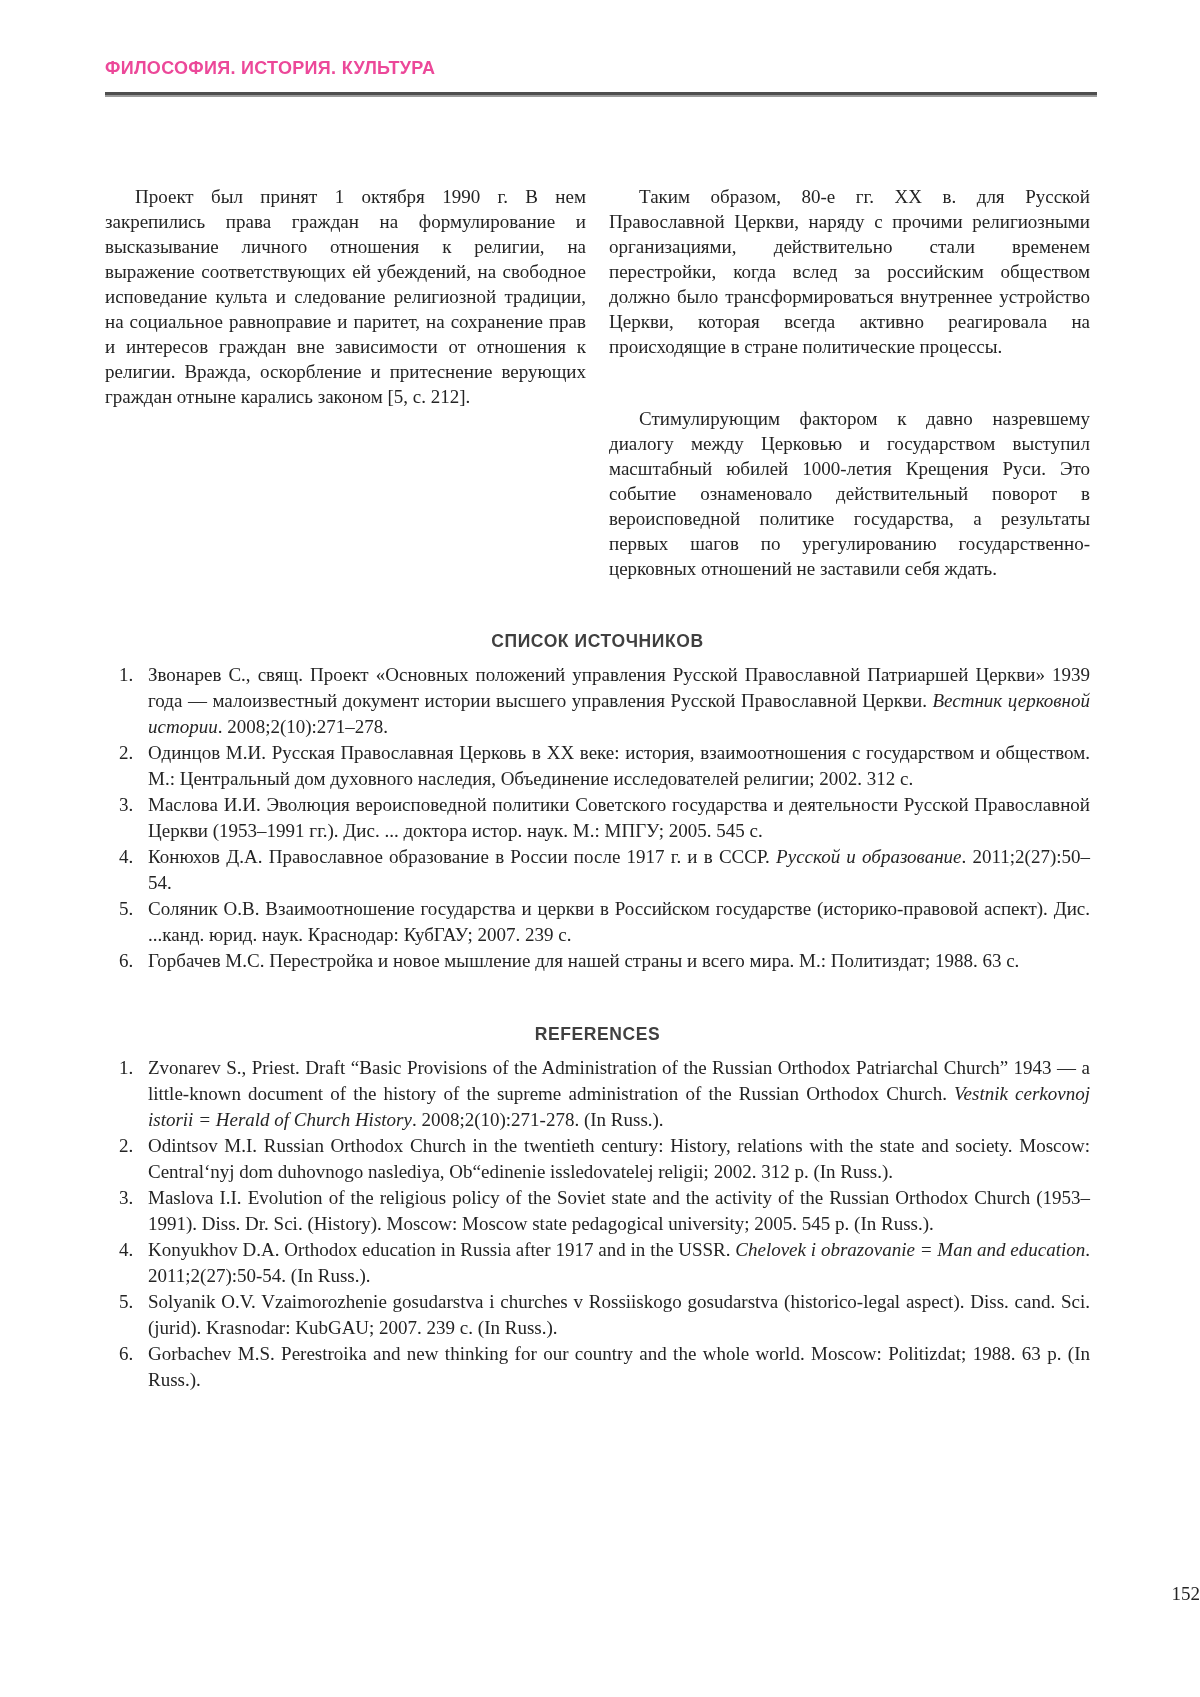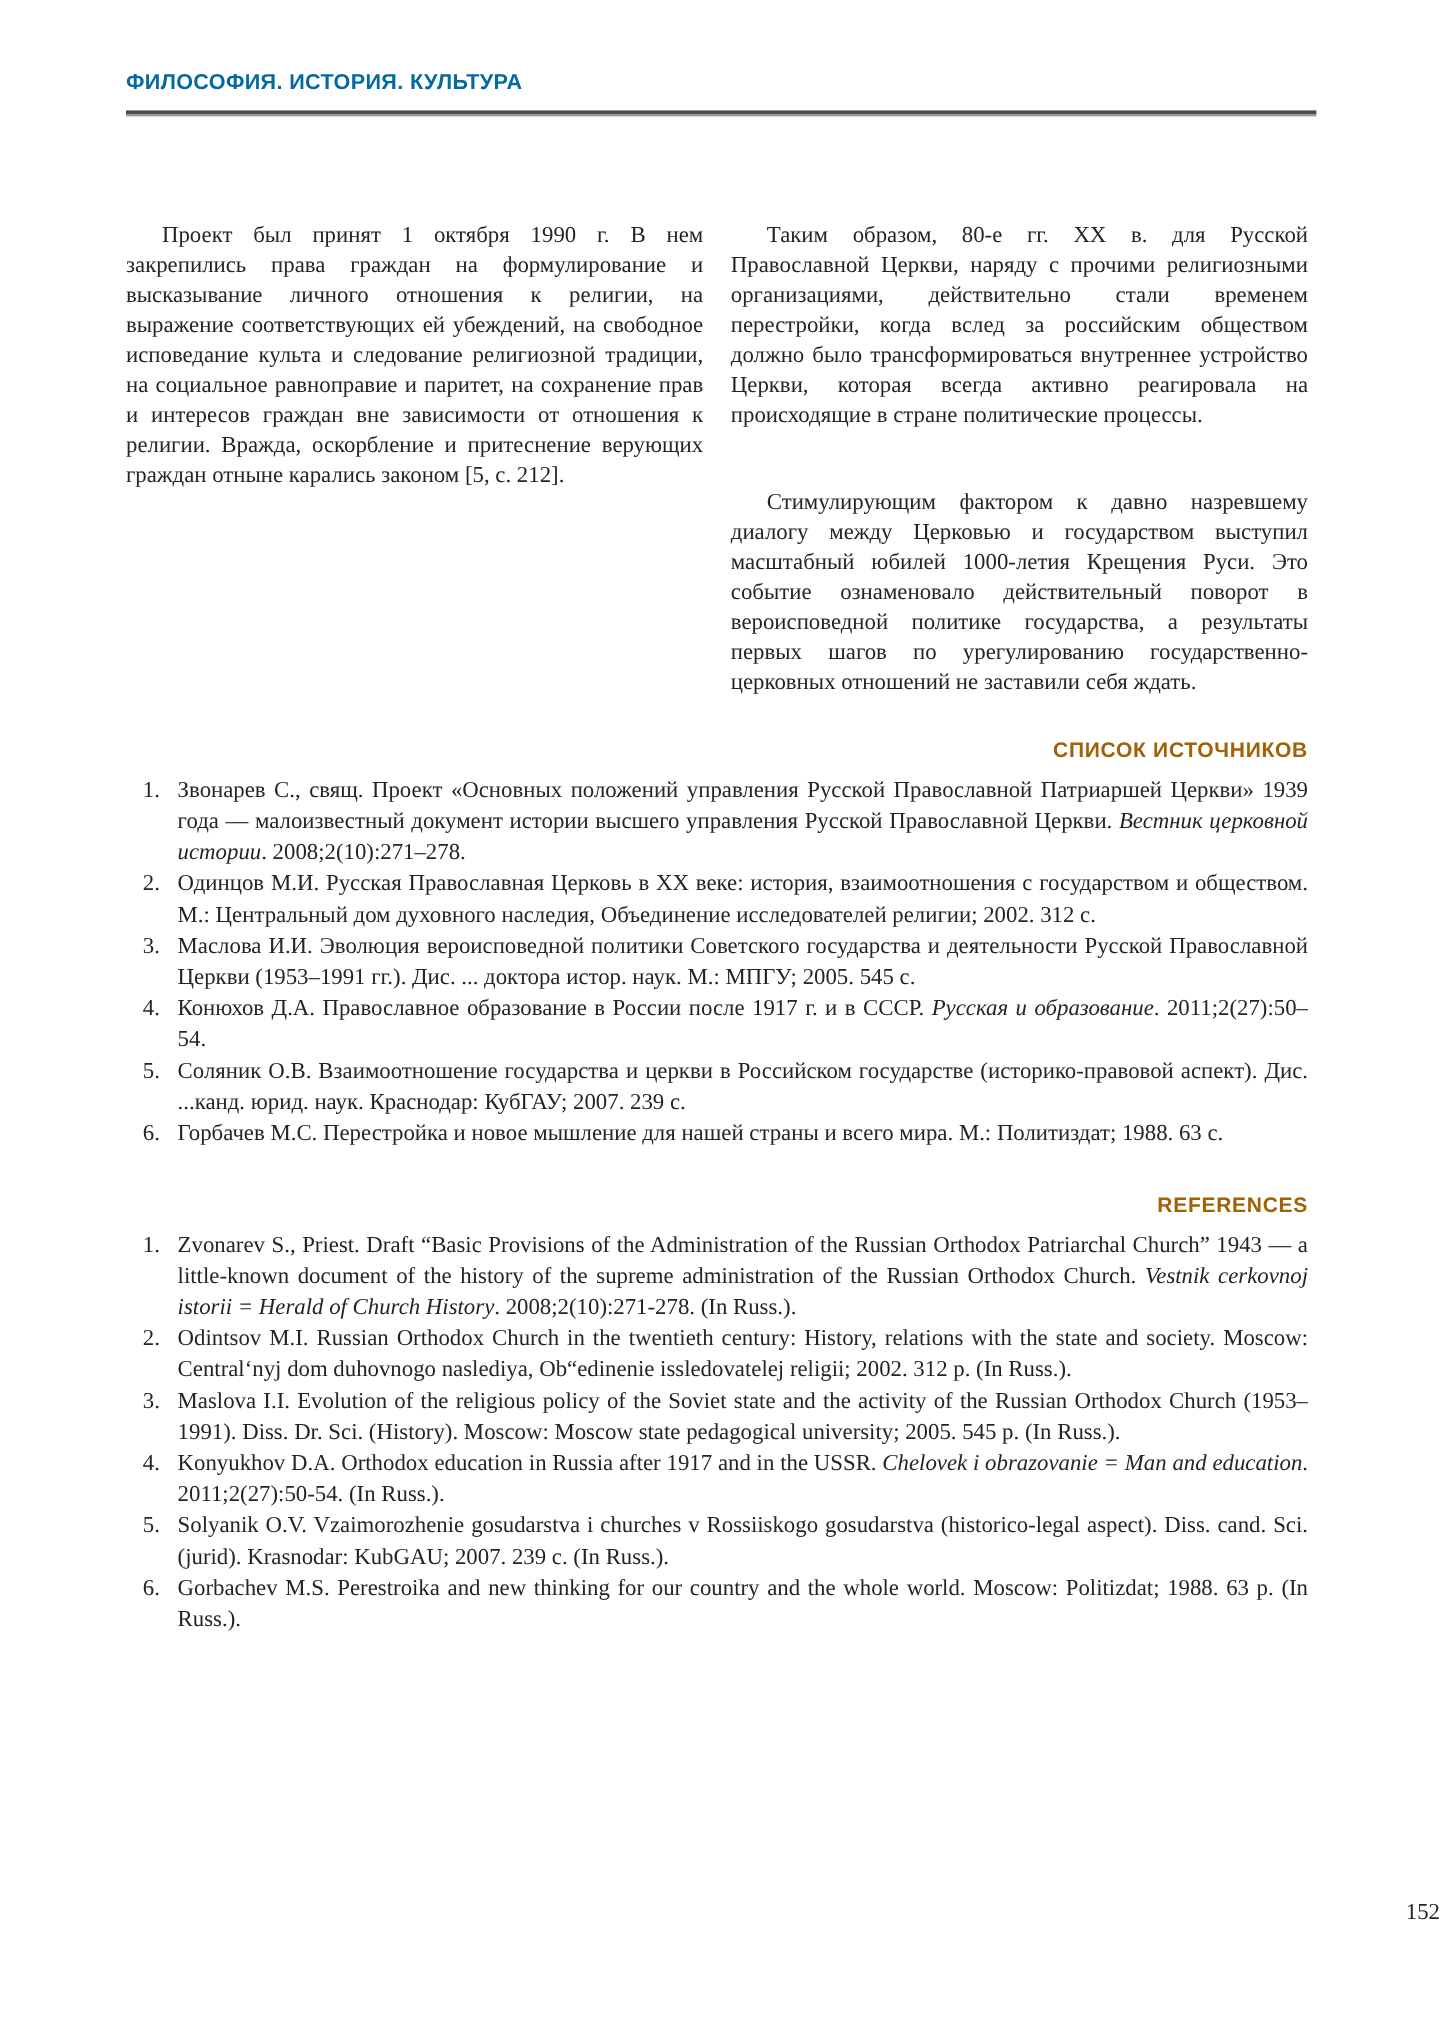"ФИЛОСОФИЯ. ИСТОРИЯ. КУЛЬТУРА" .running-head { color: #0369a1 -> #ec4899 }
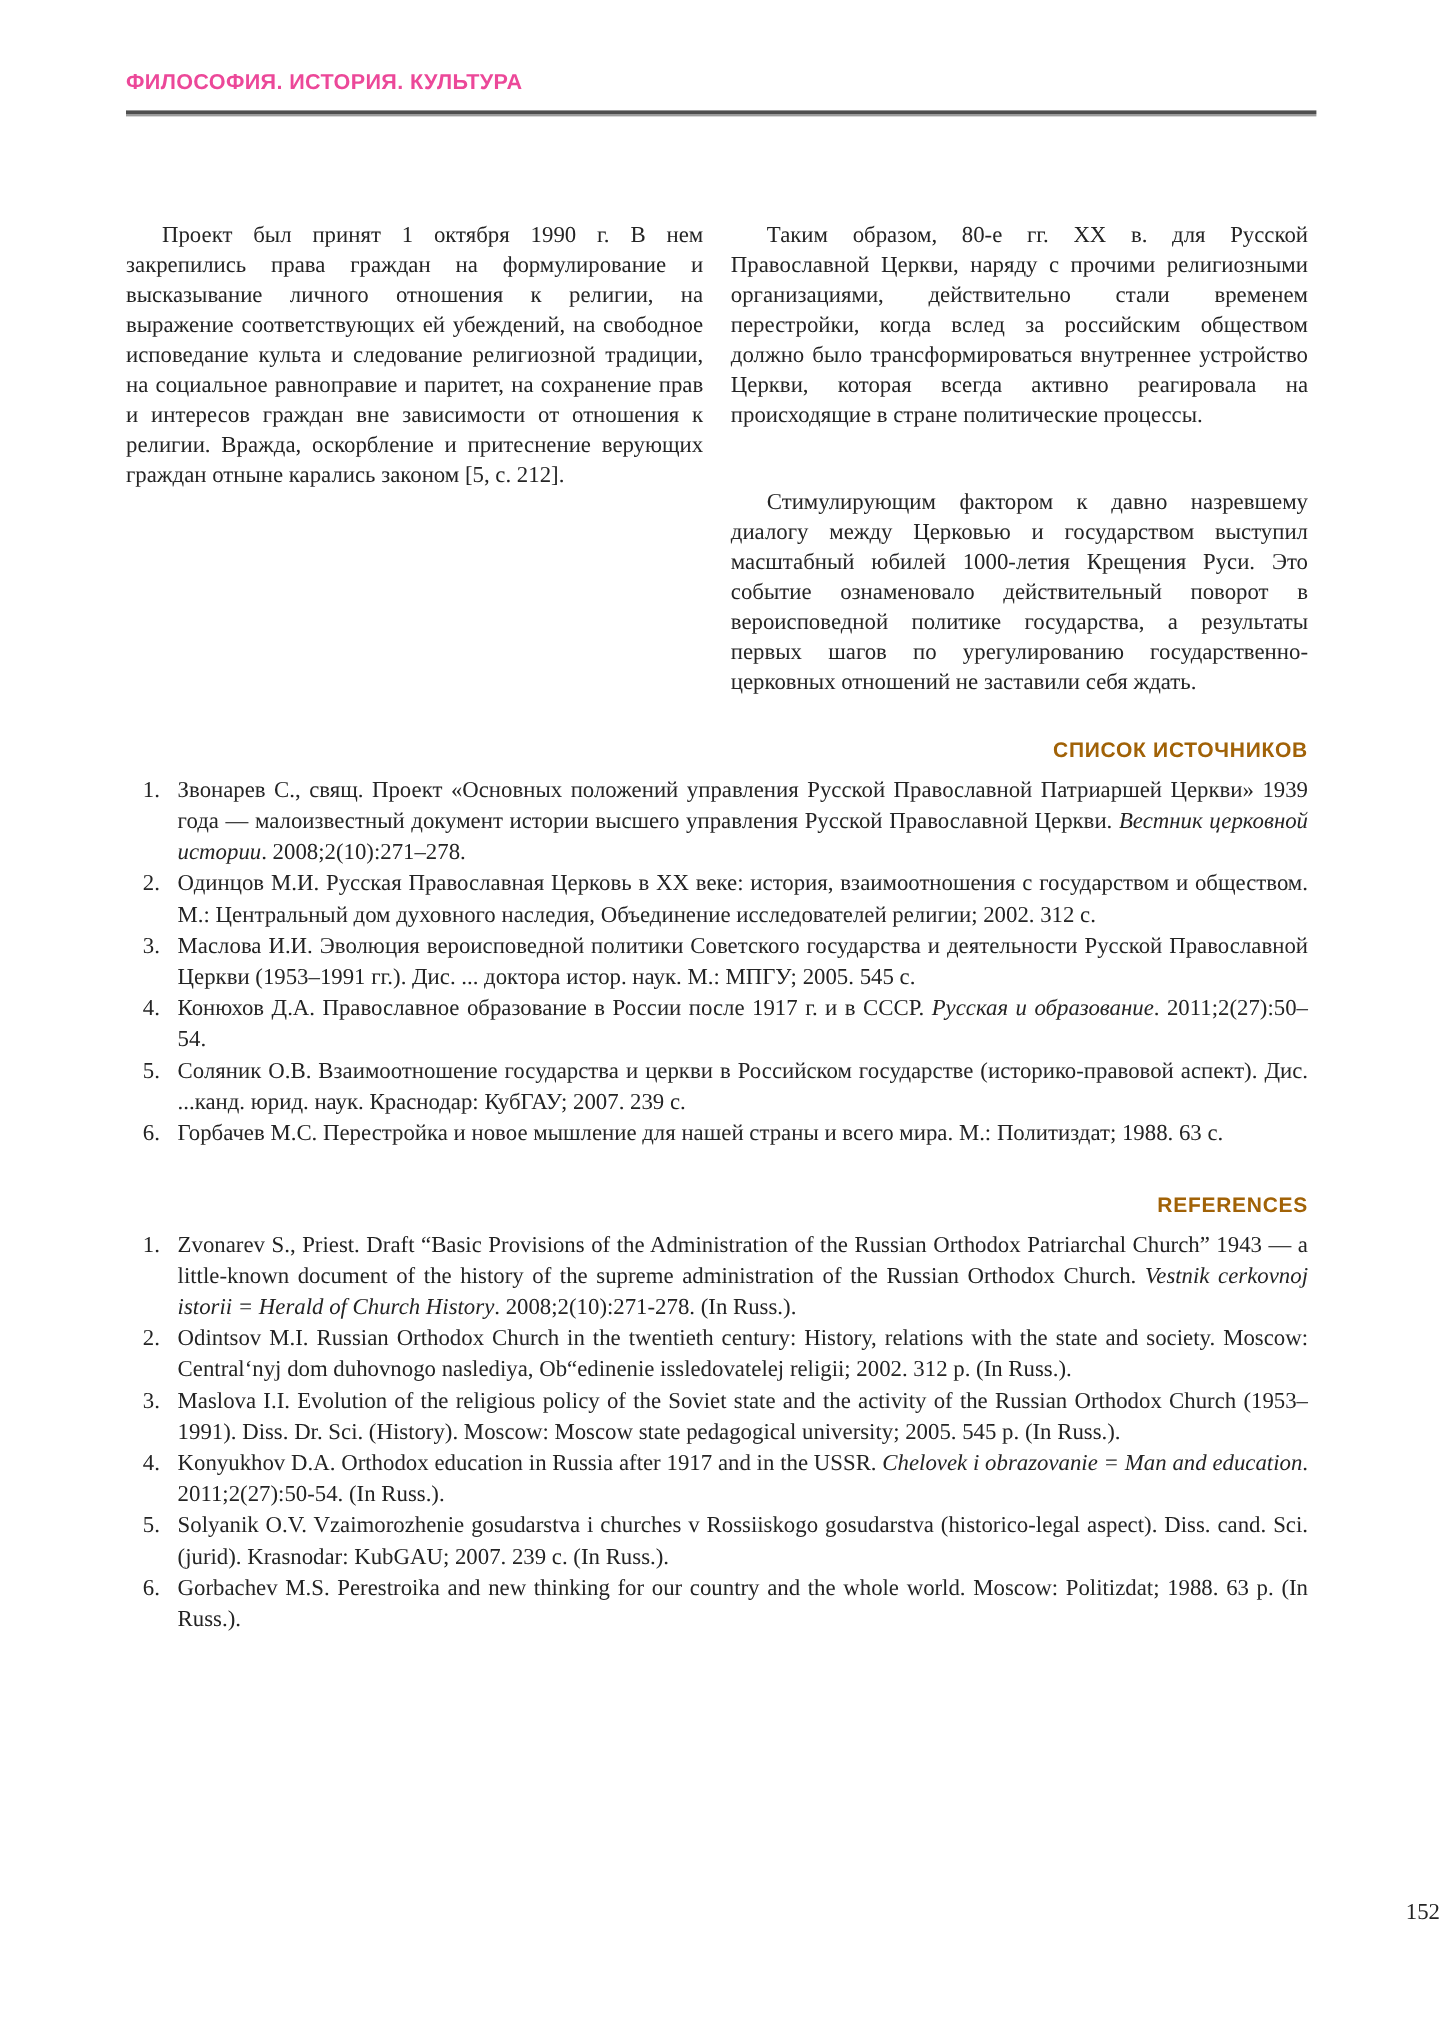"СПИСОК ИСТОЧНИКОВ" .section-title { color: #a16207 -> #404040; margin-top: 34px -> 50px; text-align: right -> center }
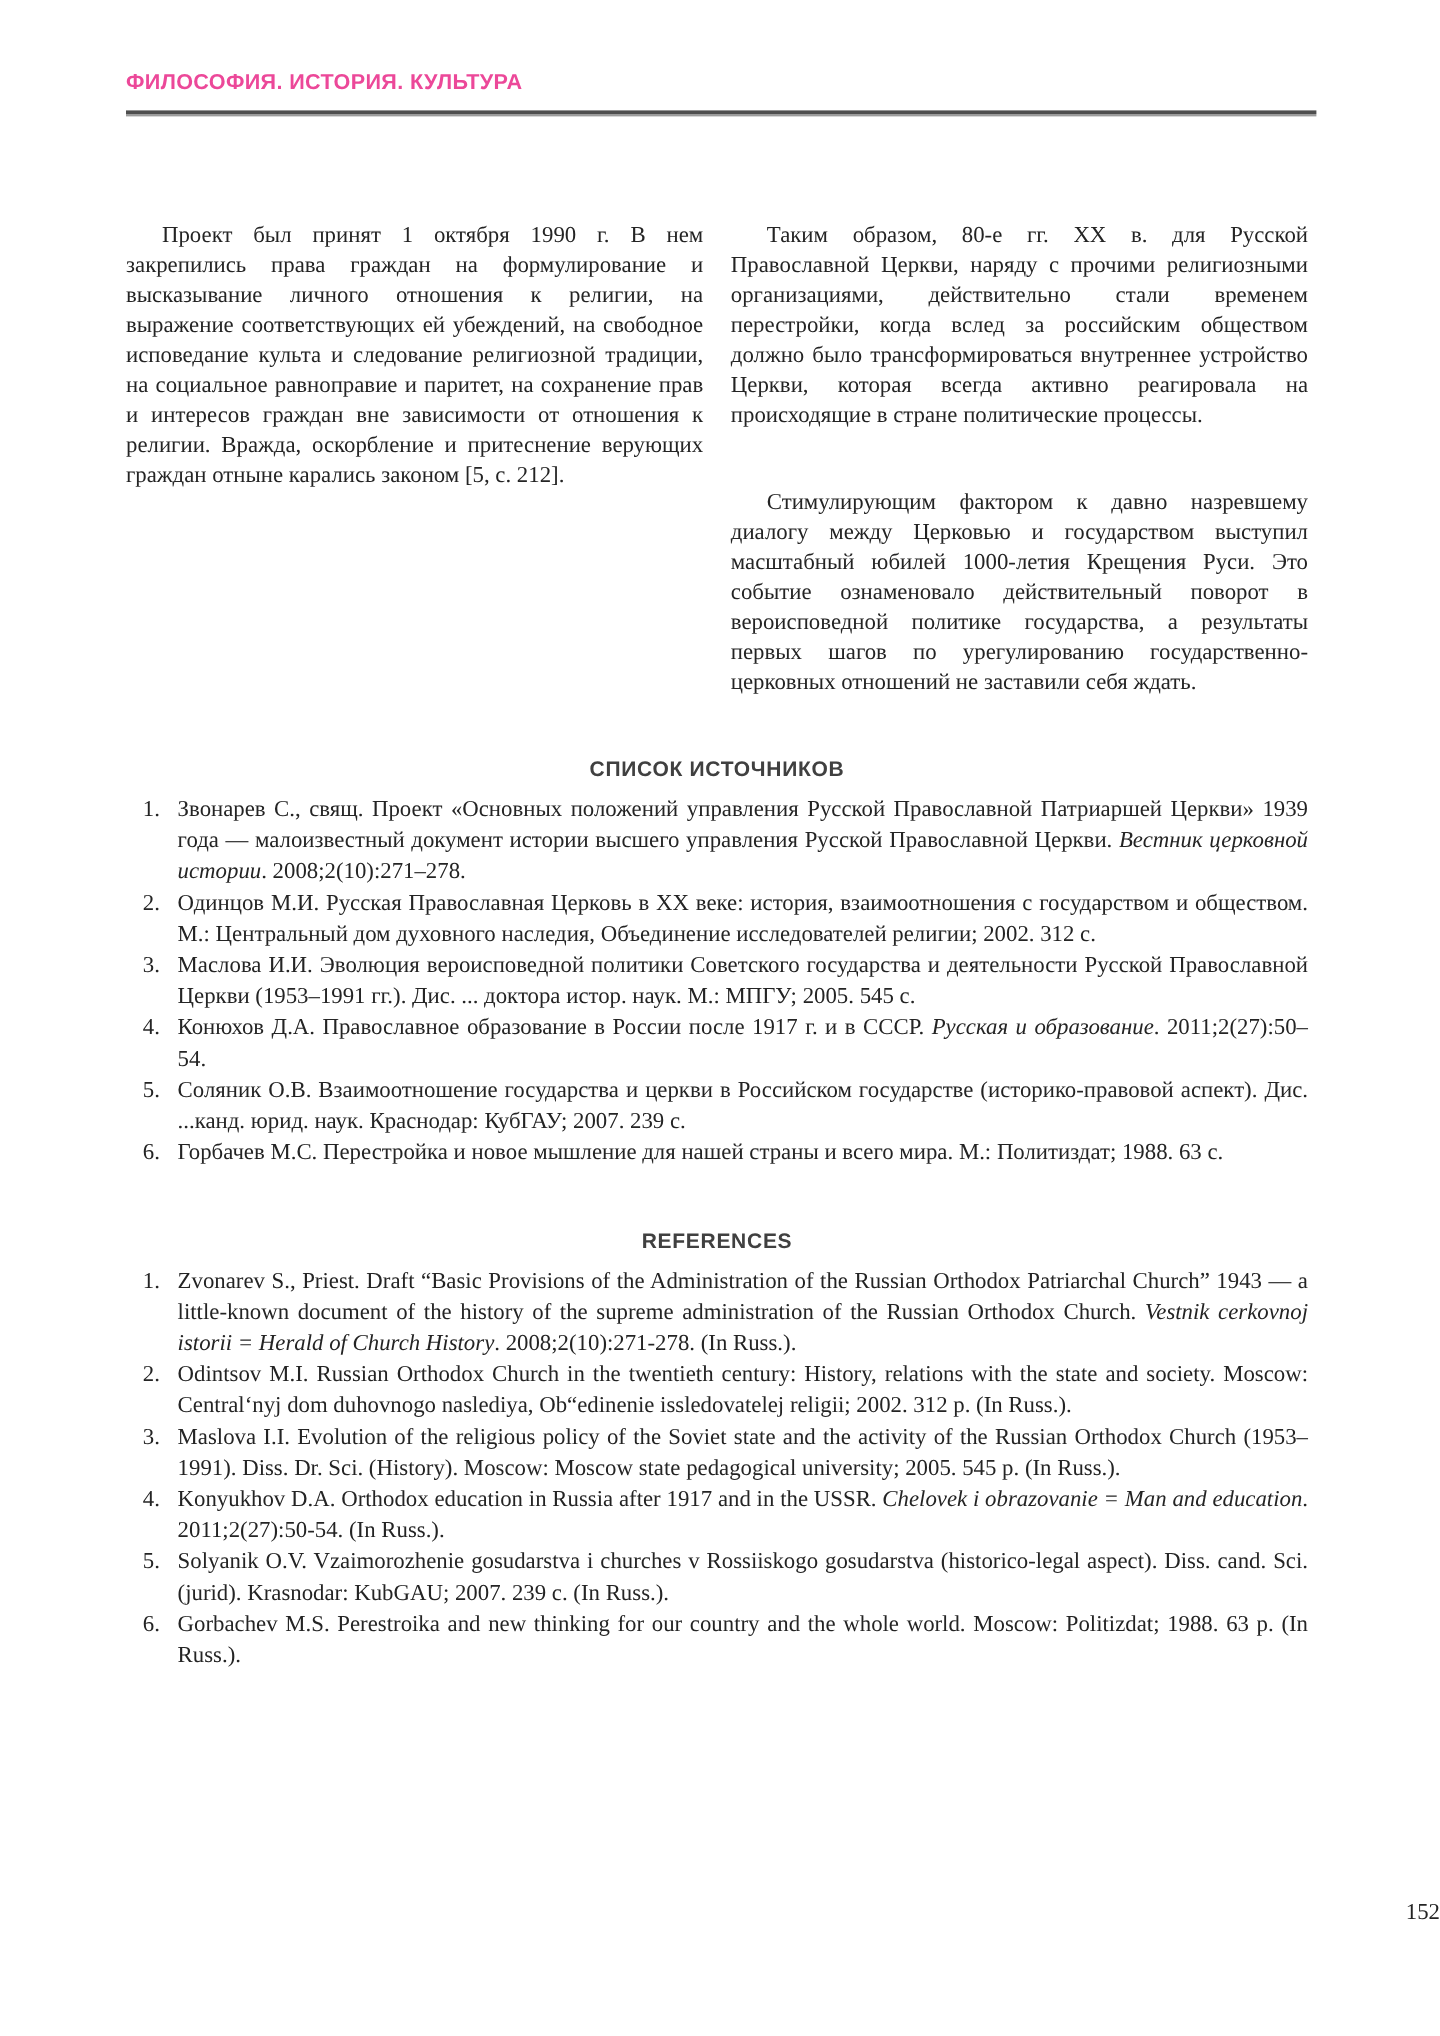"Русская и образование" em { text: Русская -> Русской }
